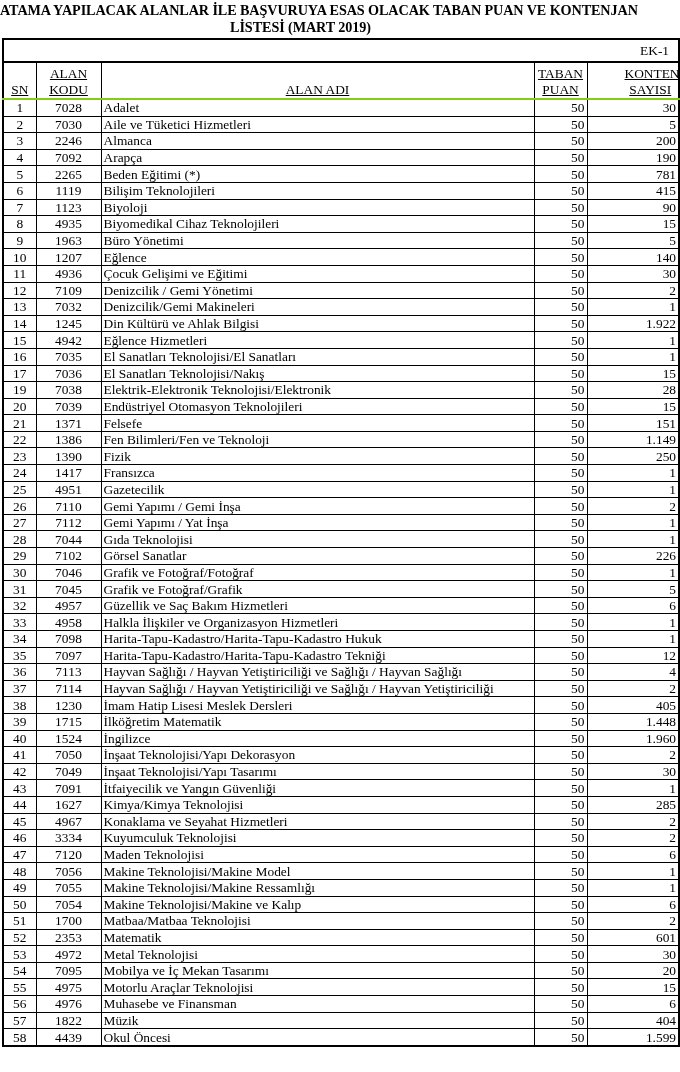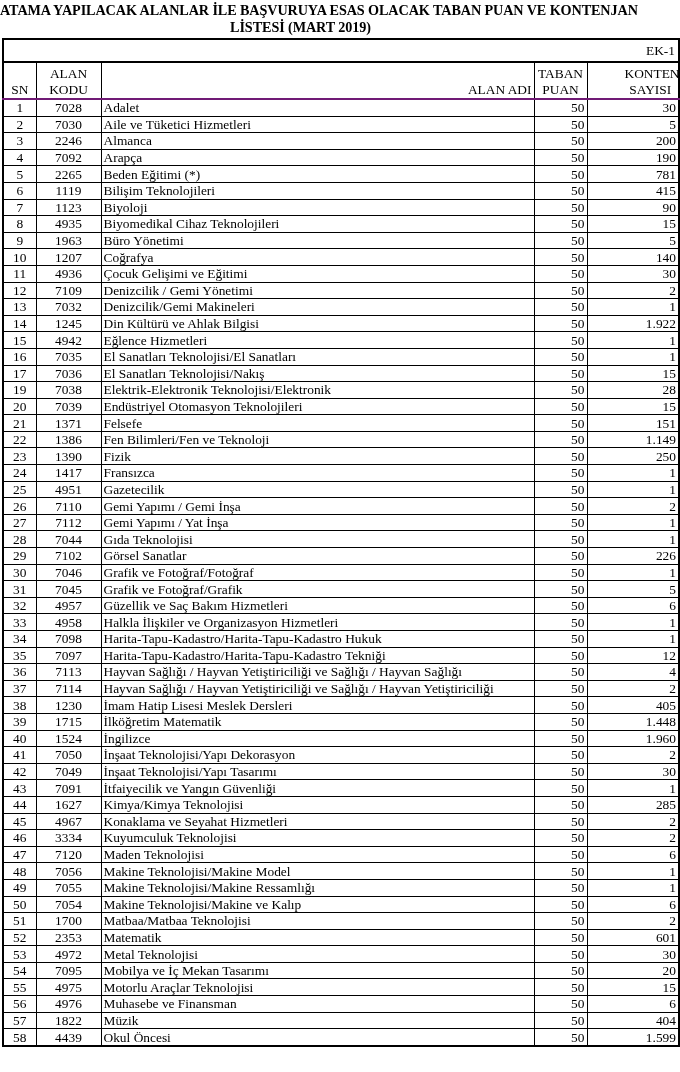"EK-1" tr.ek td { padding-right: 3px -> 9px }
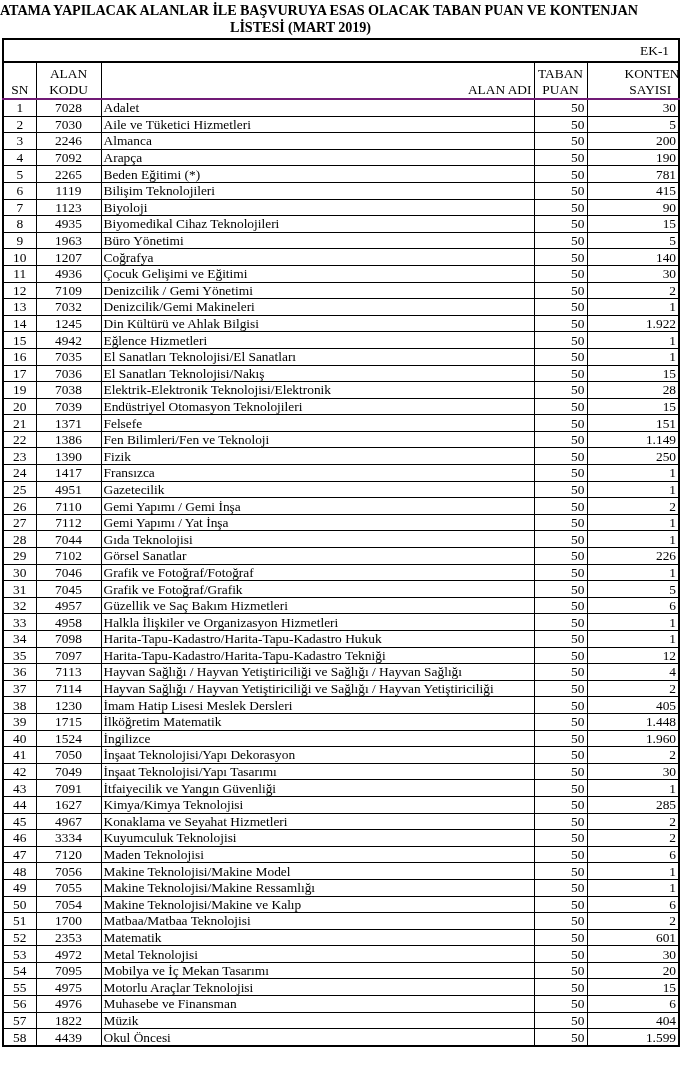"ALAN" tr.head th { border-bottom: 2px solid #701a75 -> 2px solid #84cc16; text-decoration: none -> underline }
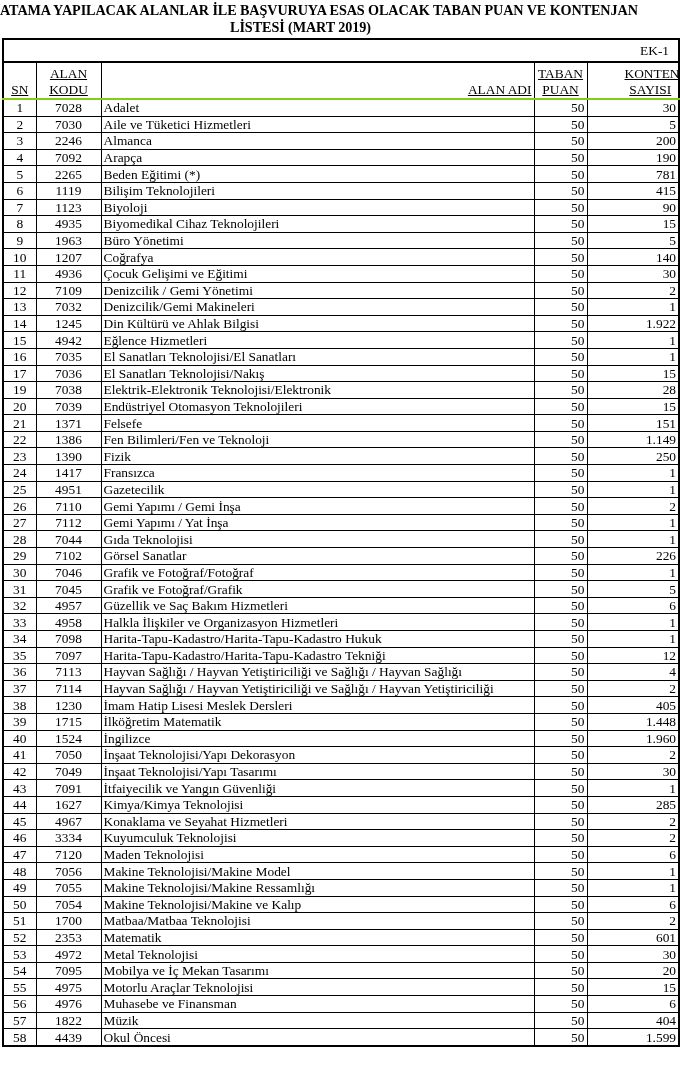"ALAN ADI" tr.head th.adi { text-align: right -> center }
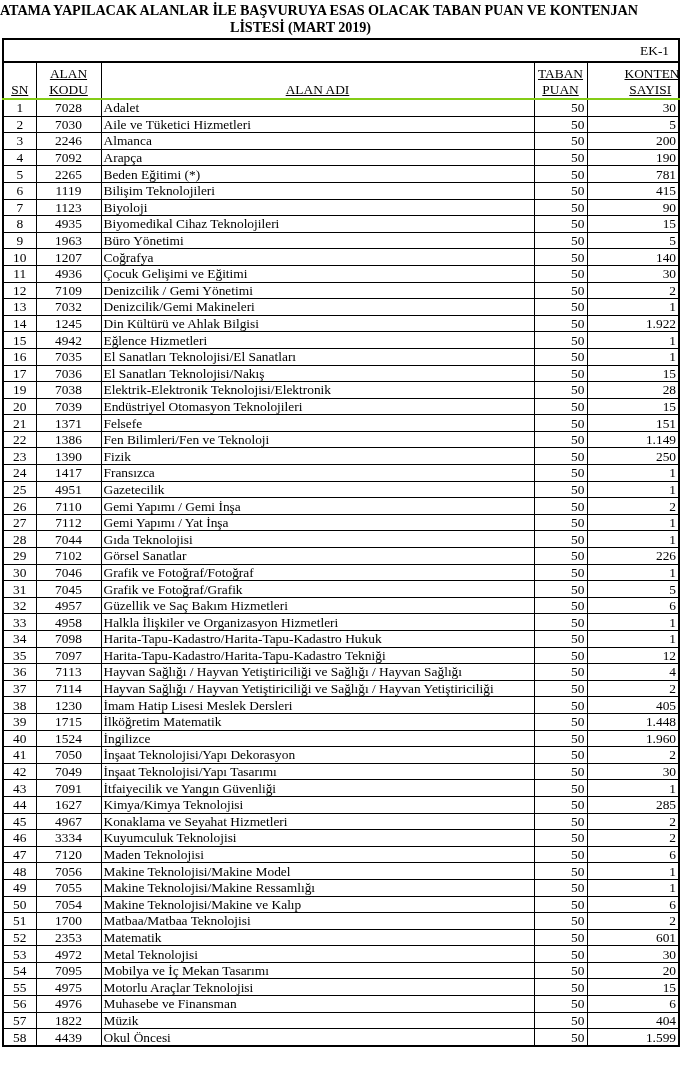"Coğrafya" td.c-adi { text: Coğrafya -> Eğlence }
